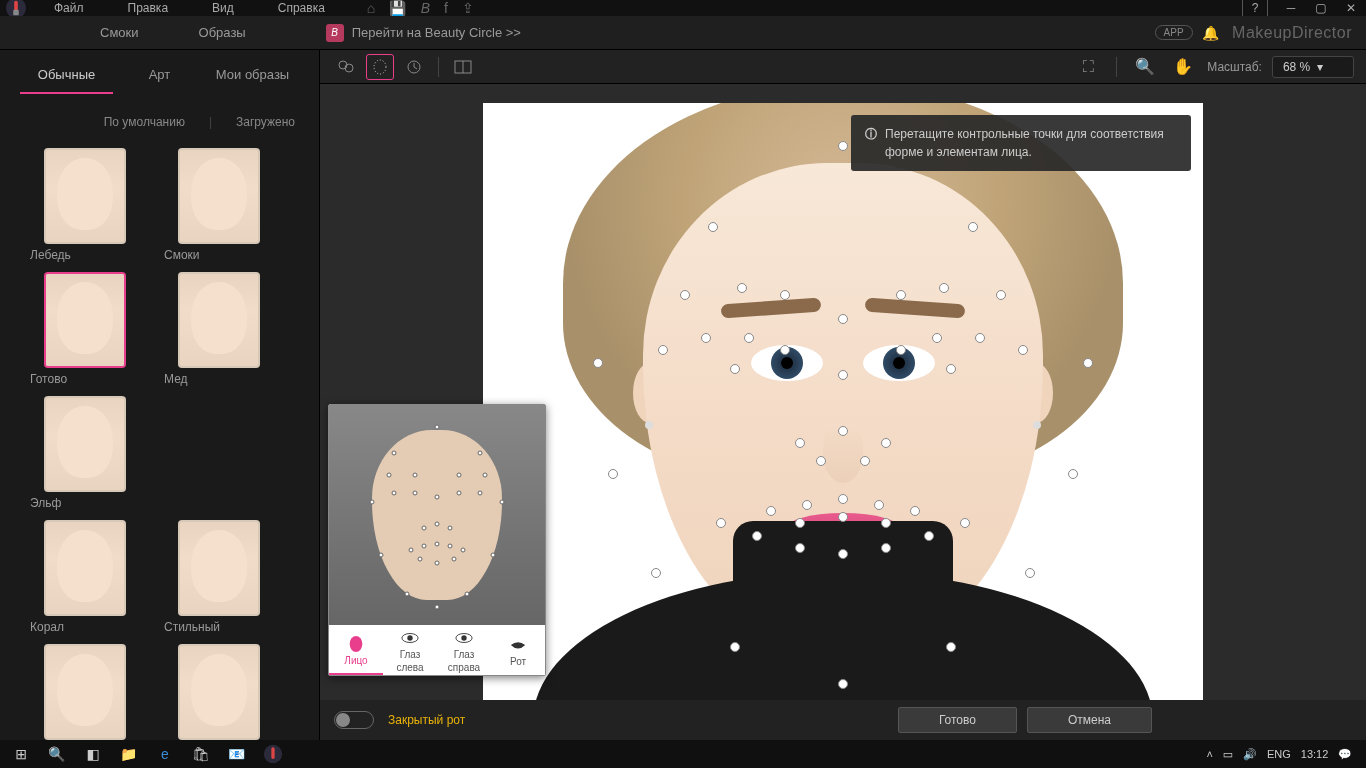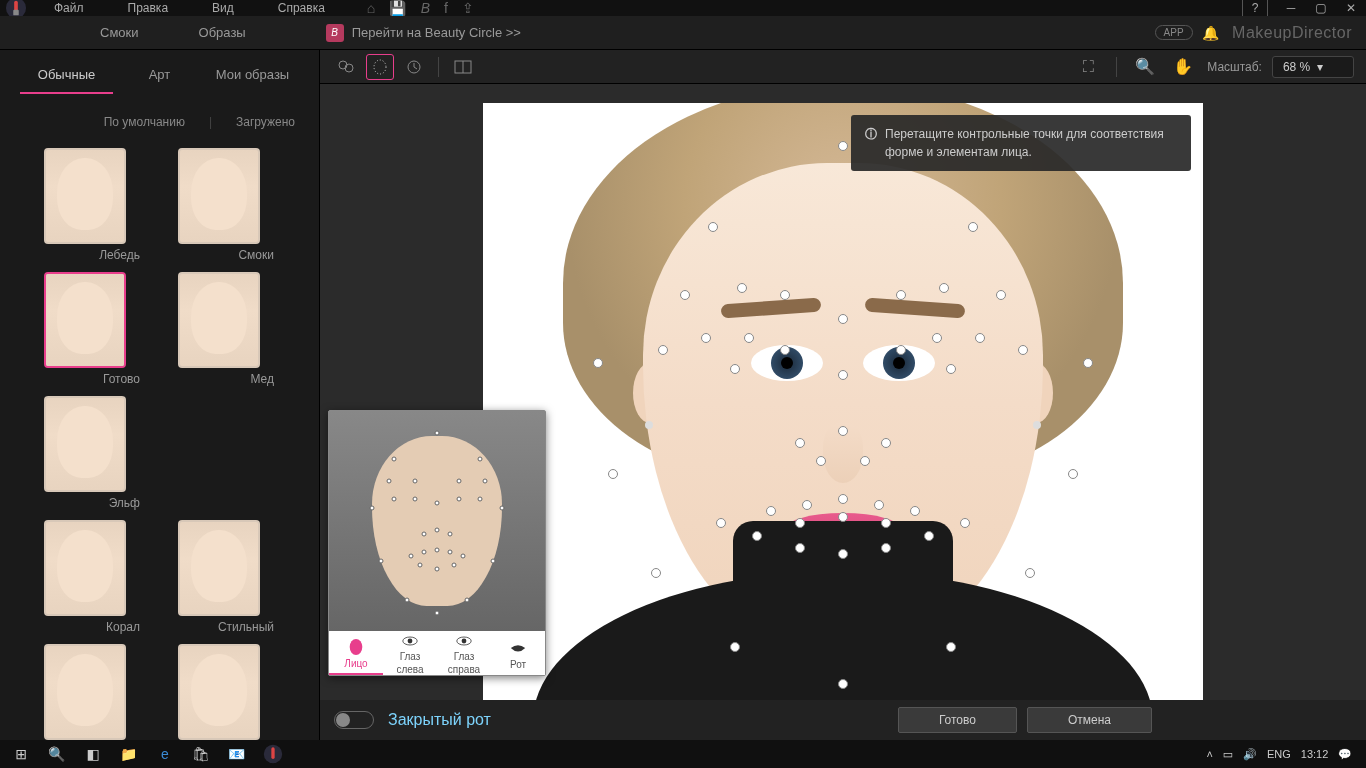"Лебедь" .preset { text-align: right -> left }
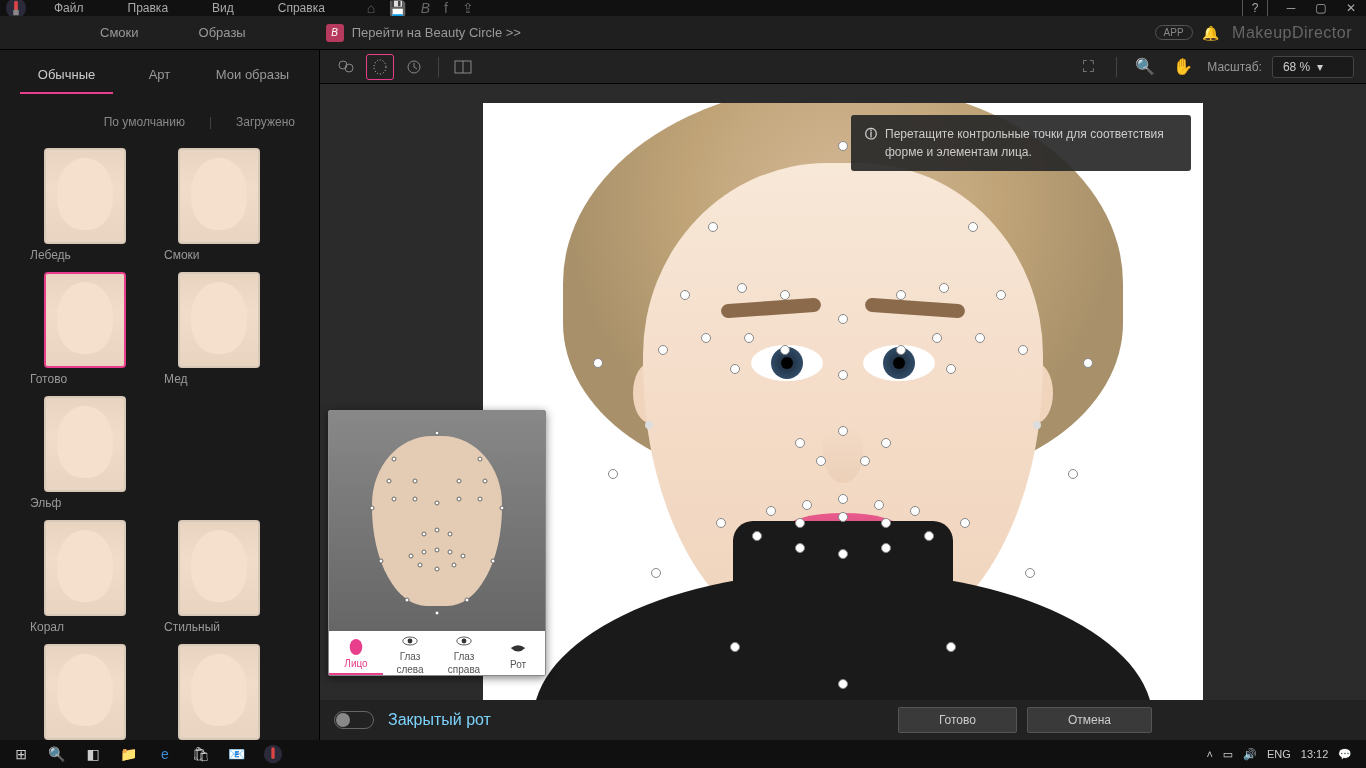"Лицо" .mini-tabs { height: 44px -> 50px }
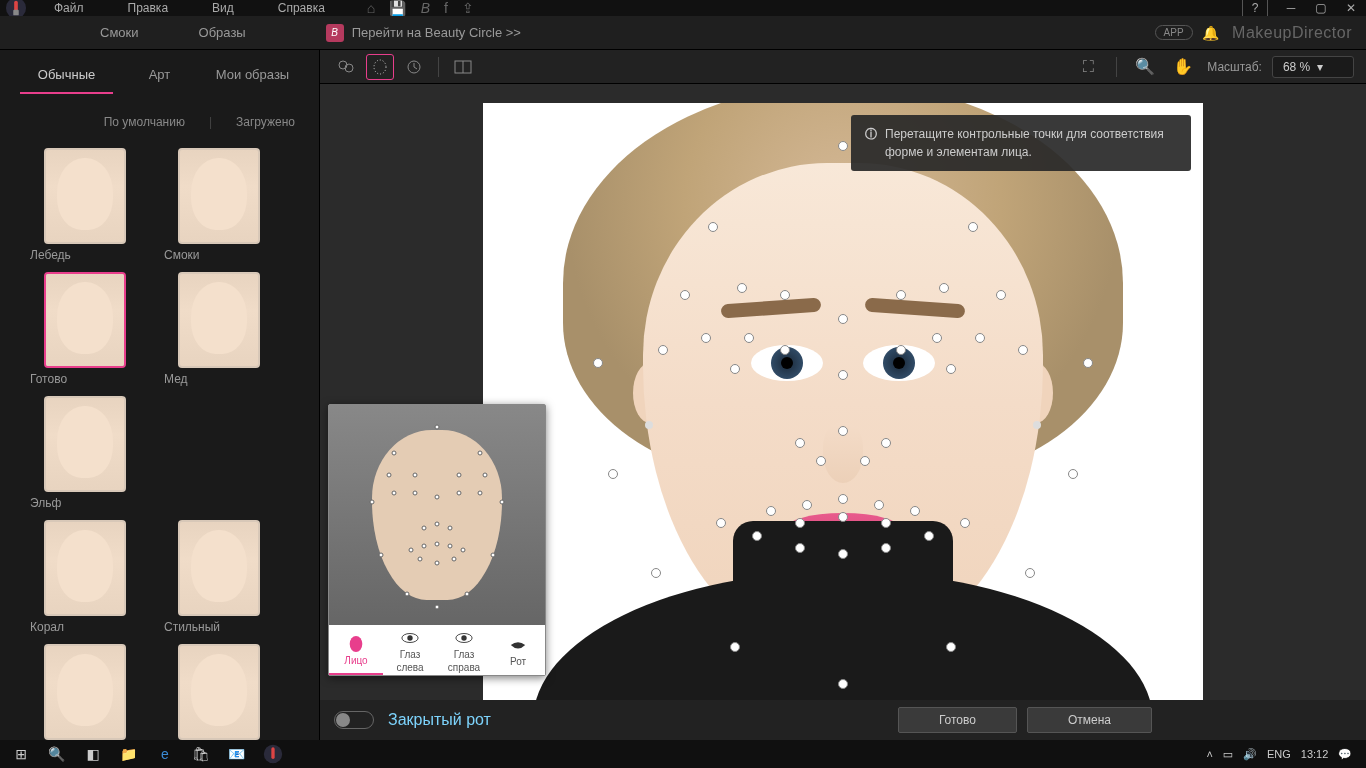"Закрытый рот" .toggle-label { color: #7dd3fc -> #eab308; font-size: 16px -> 12px }
